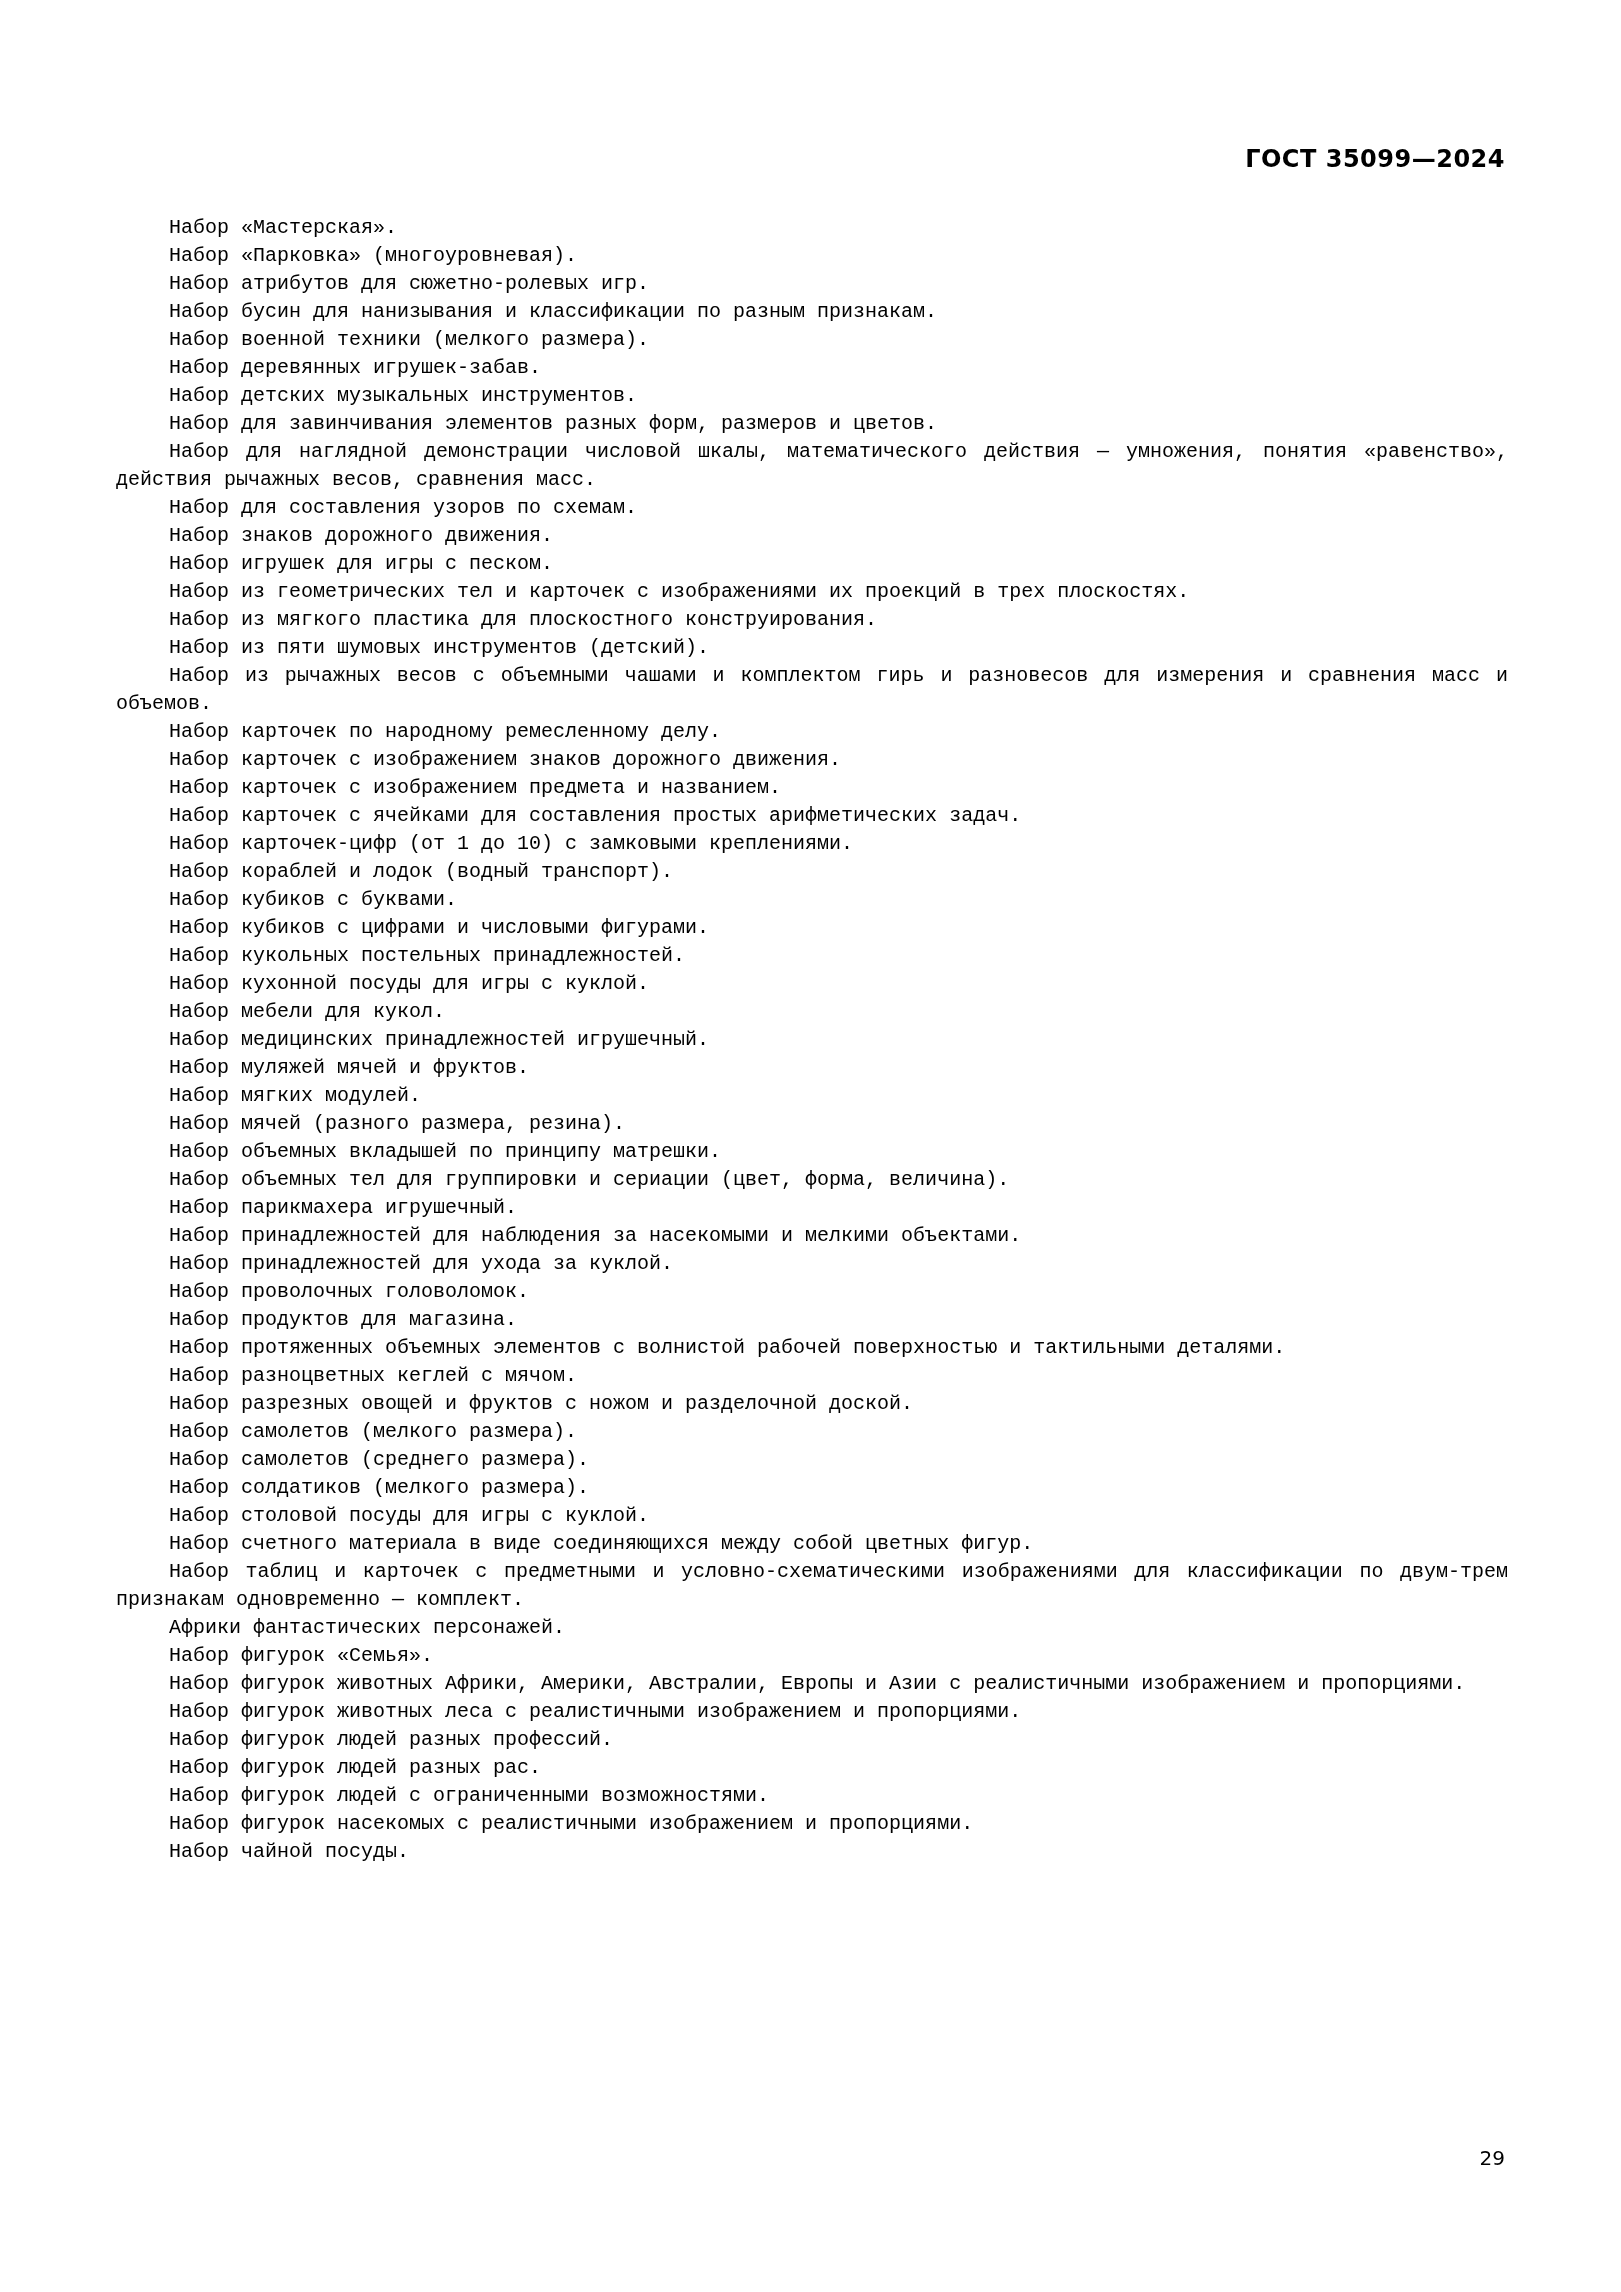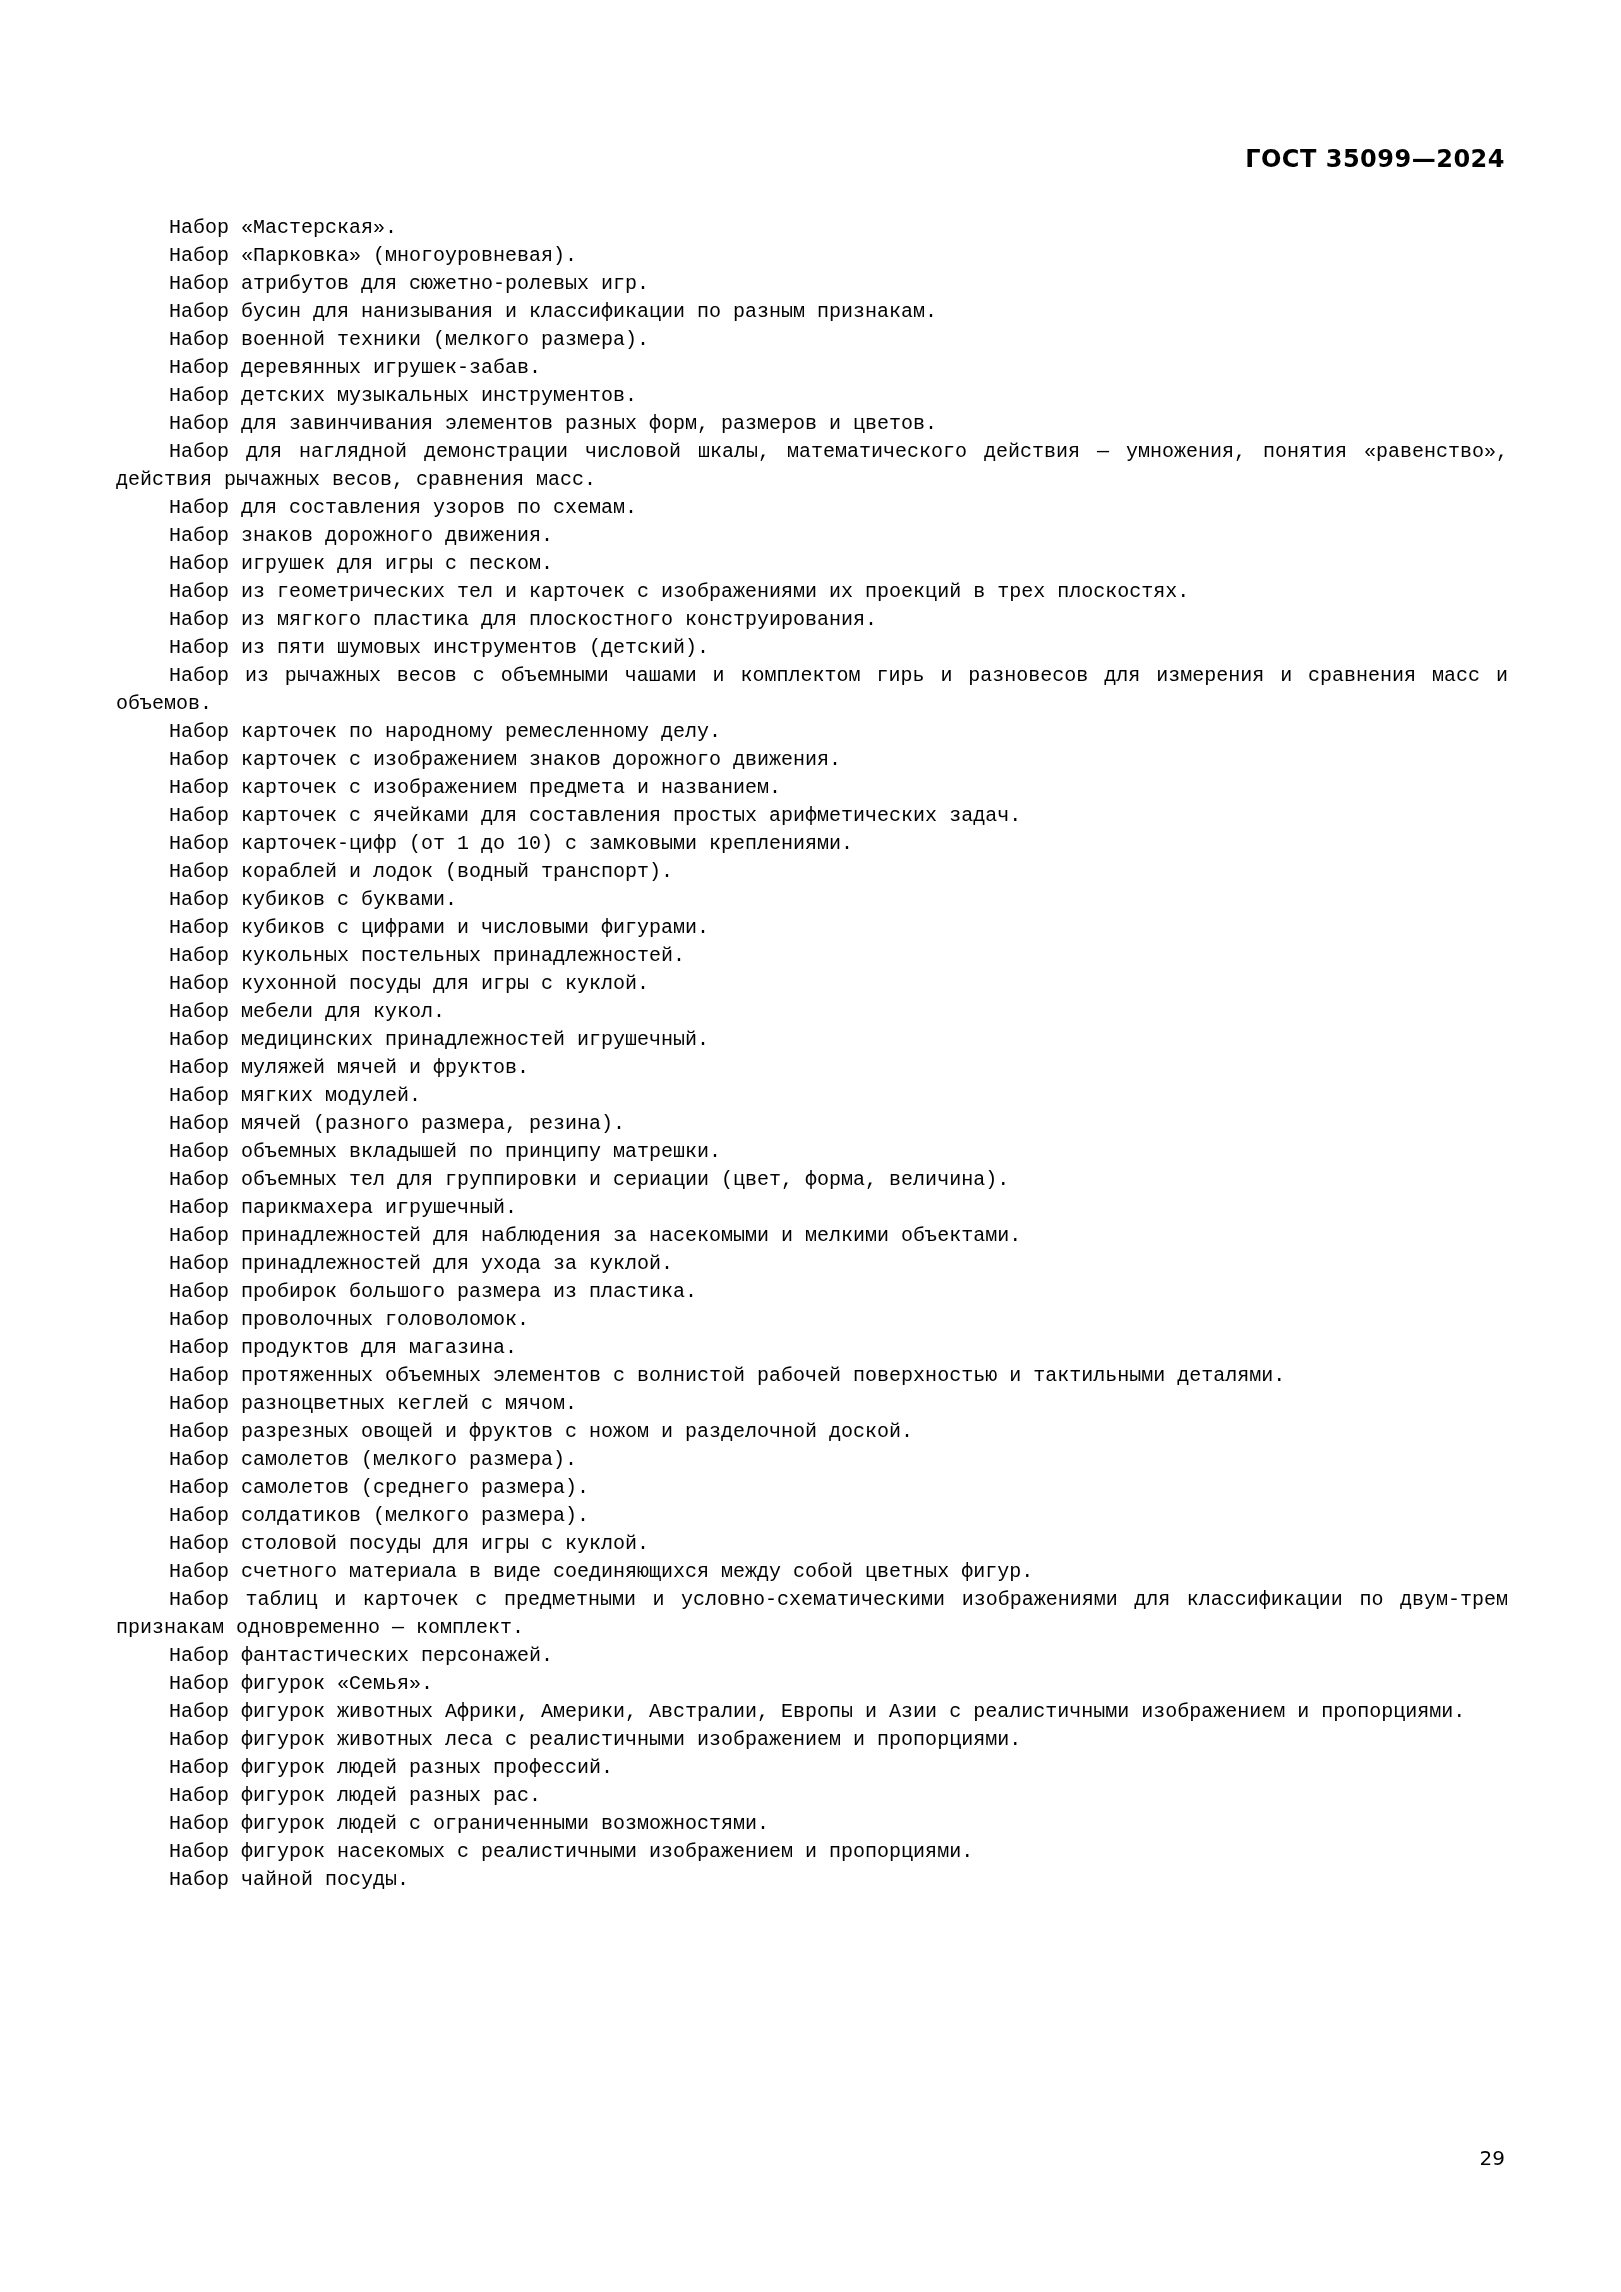"Набор пробирок большого размера из" p { html: <p>Набор пробирок большого размера из пластика.</p> -> none }
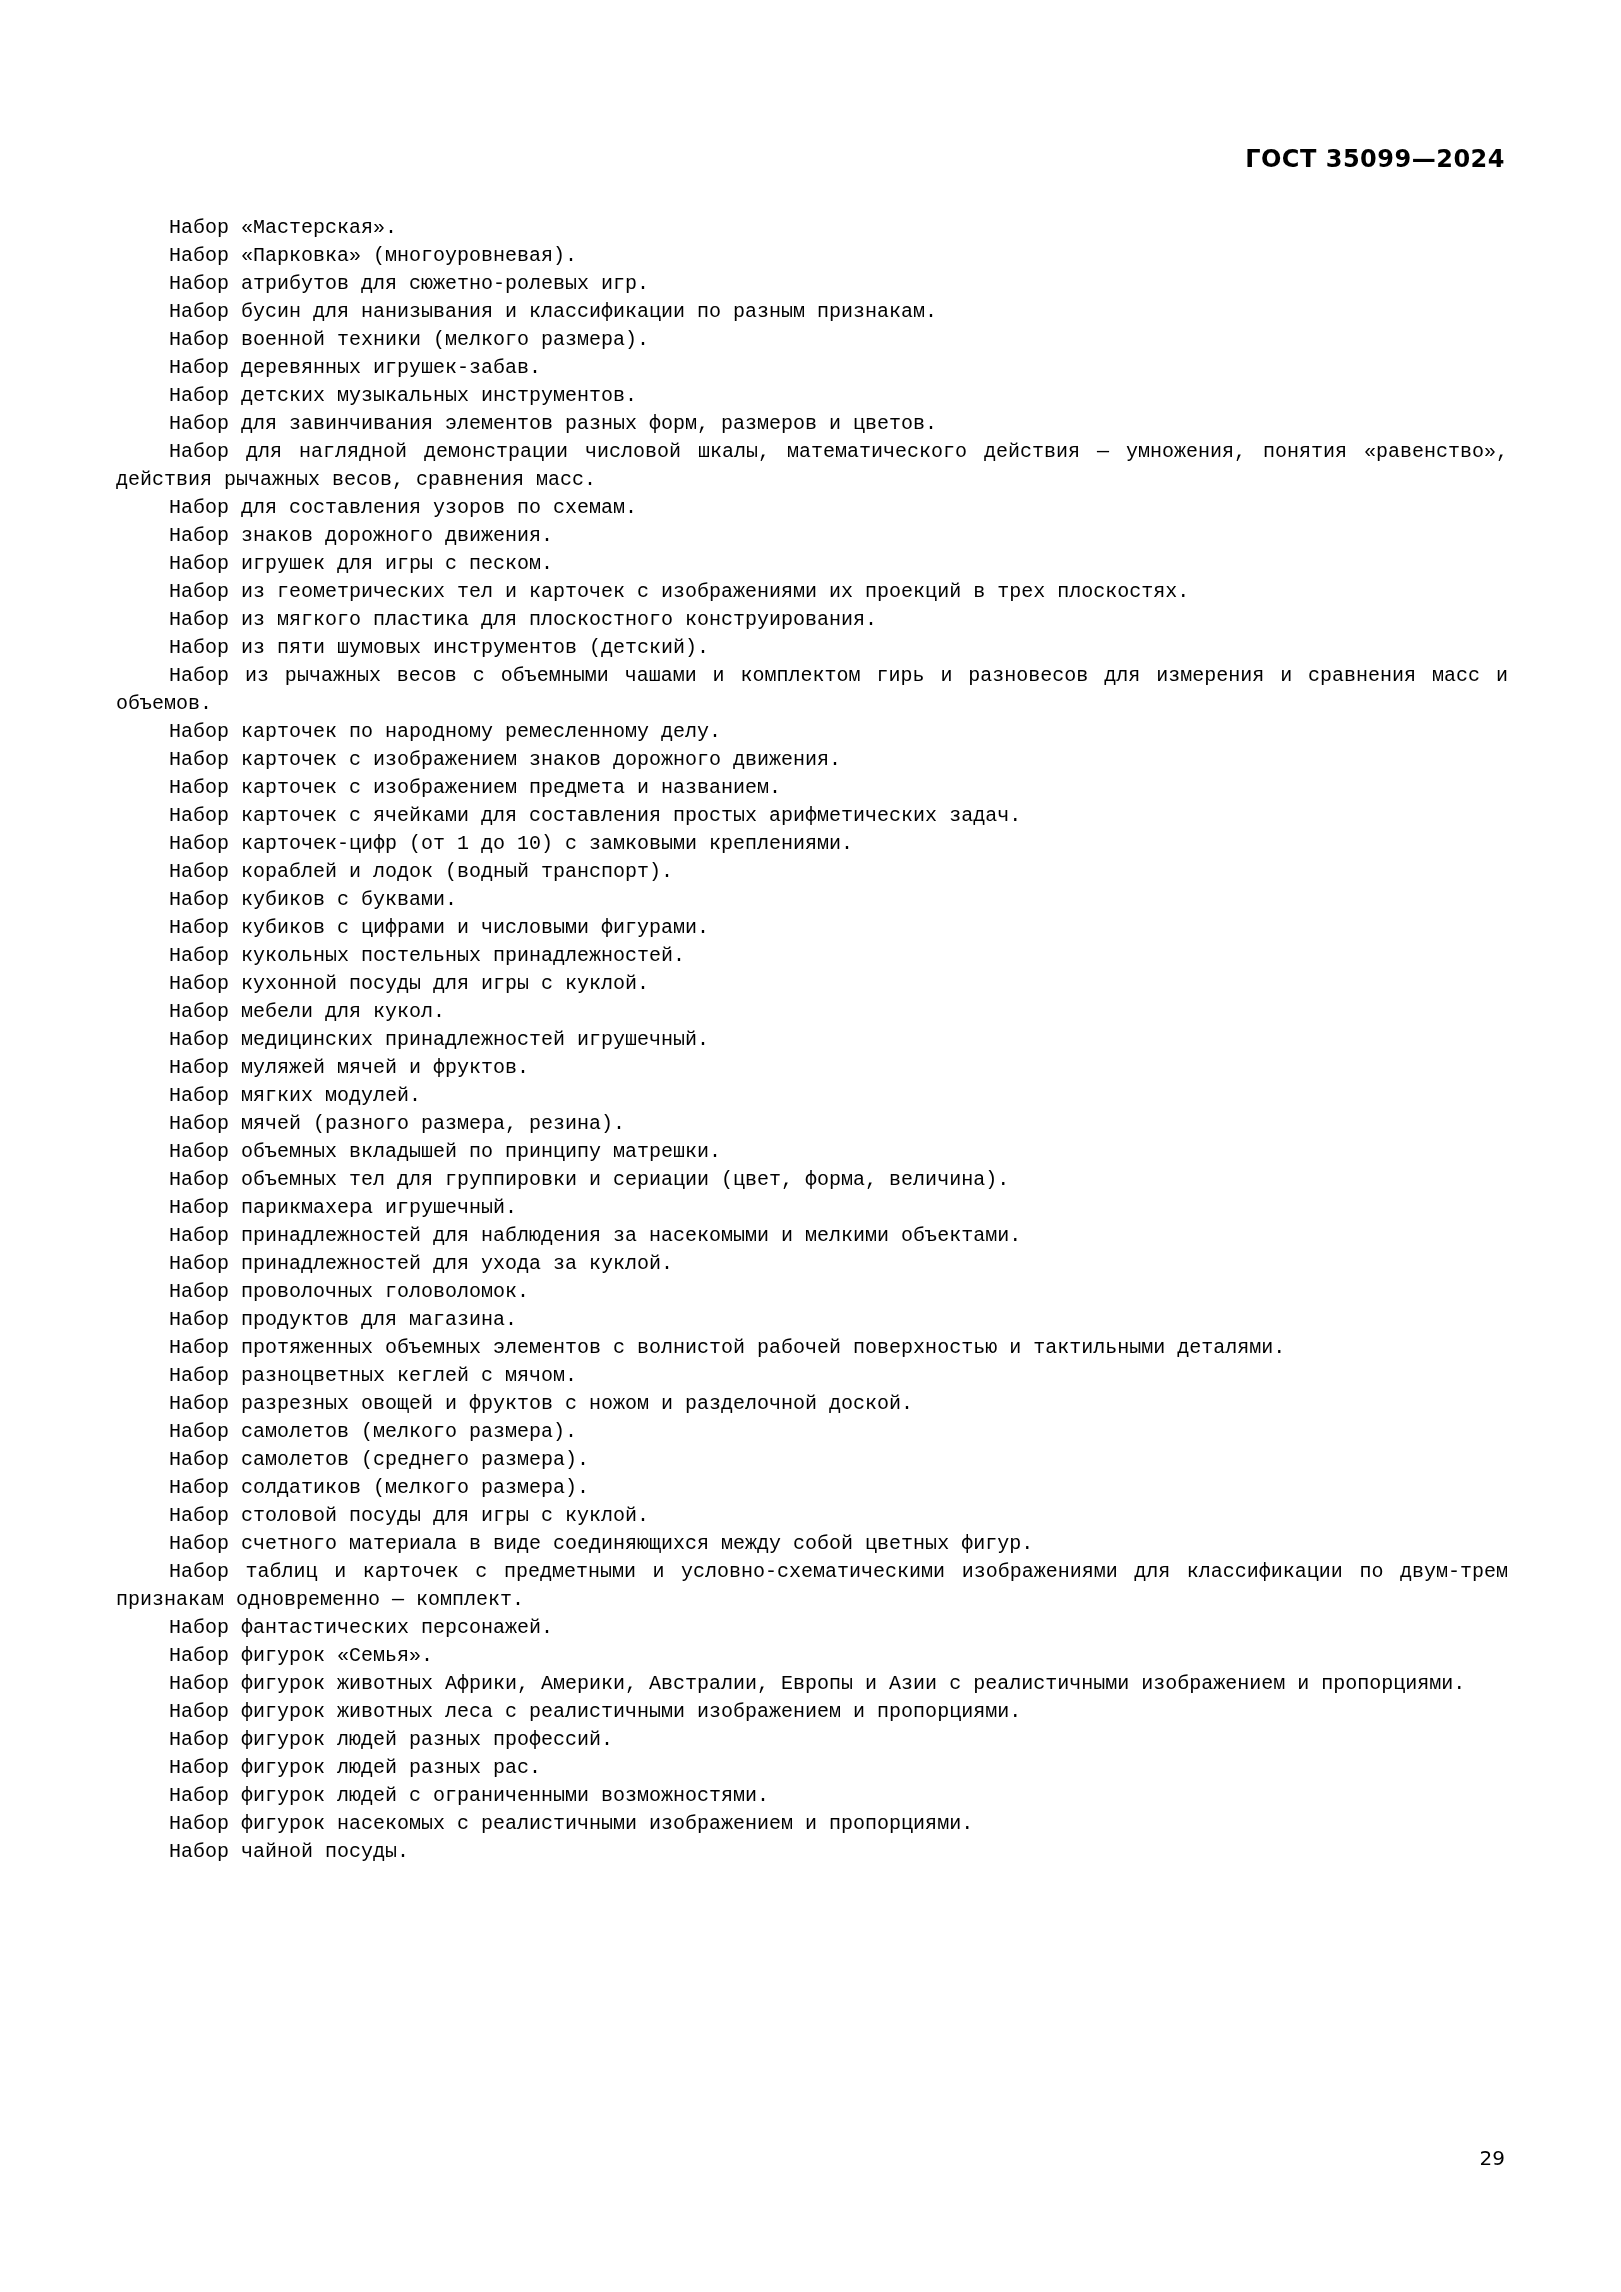"Набор фантастических персонажей." p { text: Набор -> Африки }
